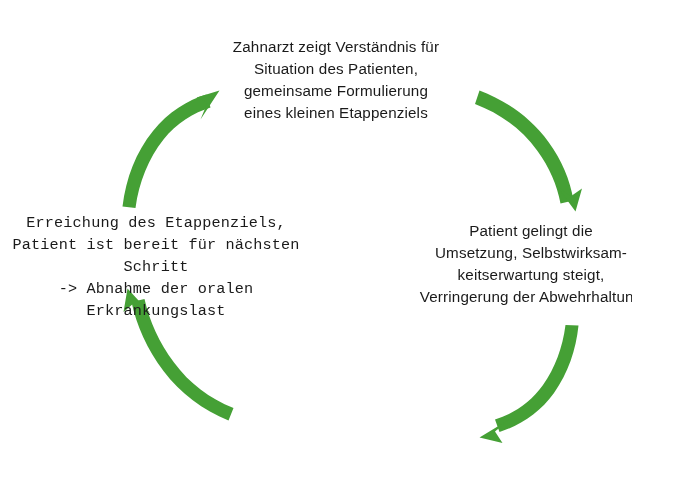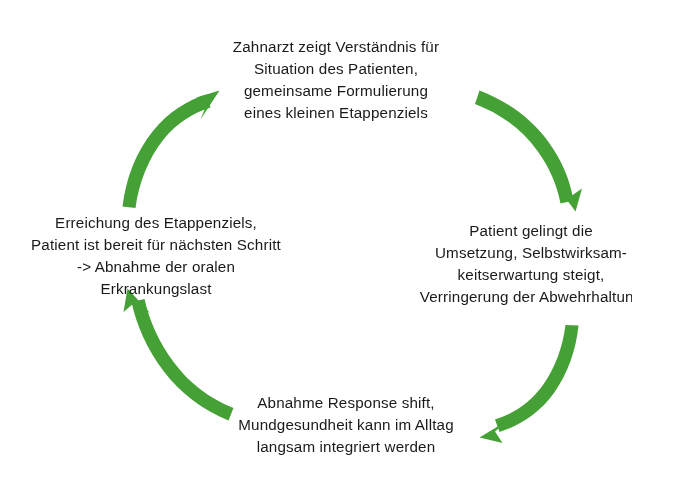"Erreichung des Etappenziels," #node-left { font-family: none -> Liberation Mono, monospace }
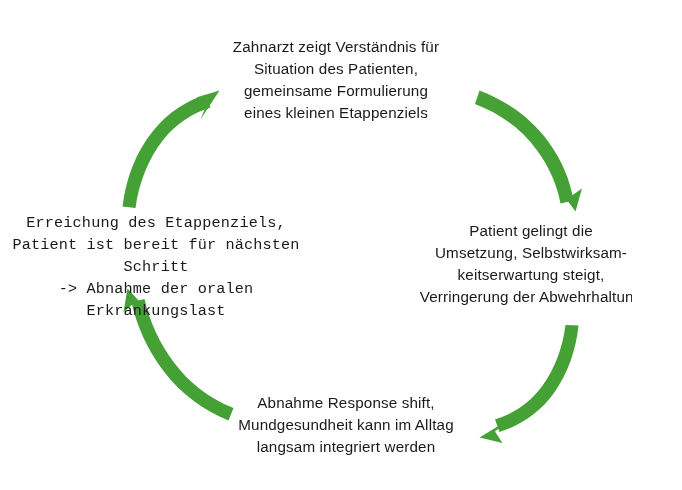"Abnahme Response shift," div.node { html: <div>Abnahme Response shift, Mundgesundheit kann im Alltag langsam integriert werden</div> -> none }
